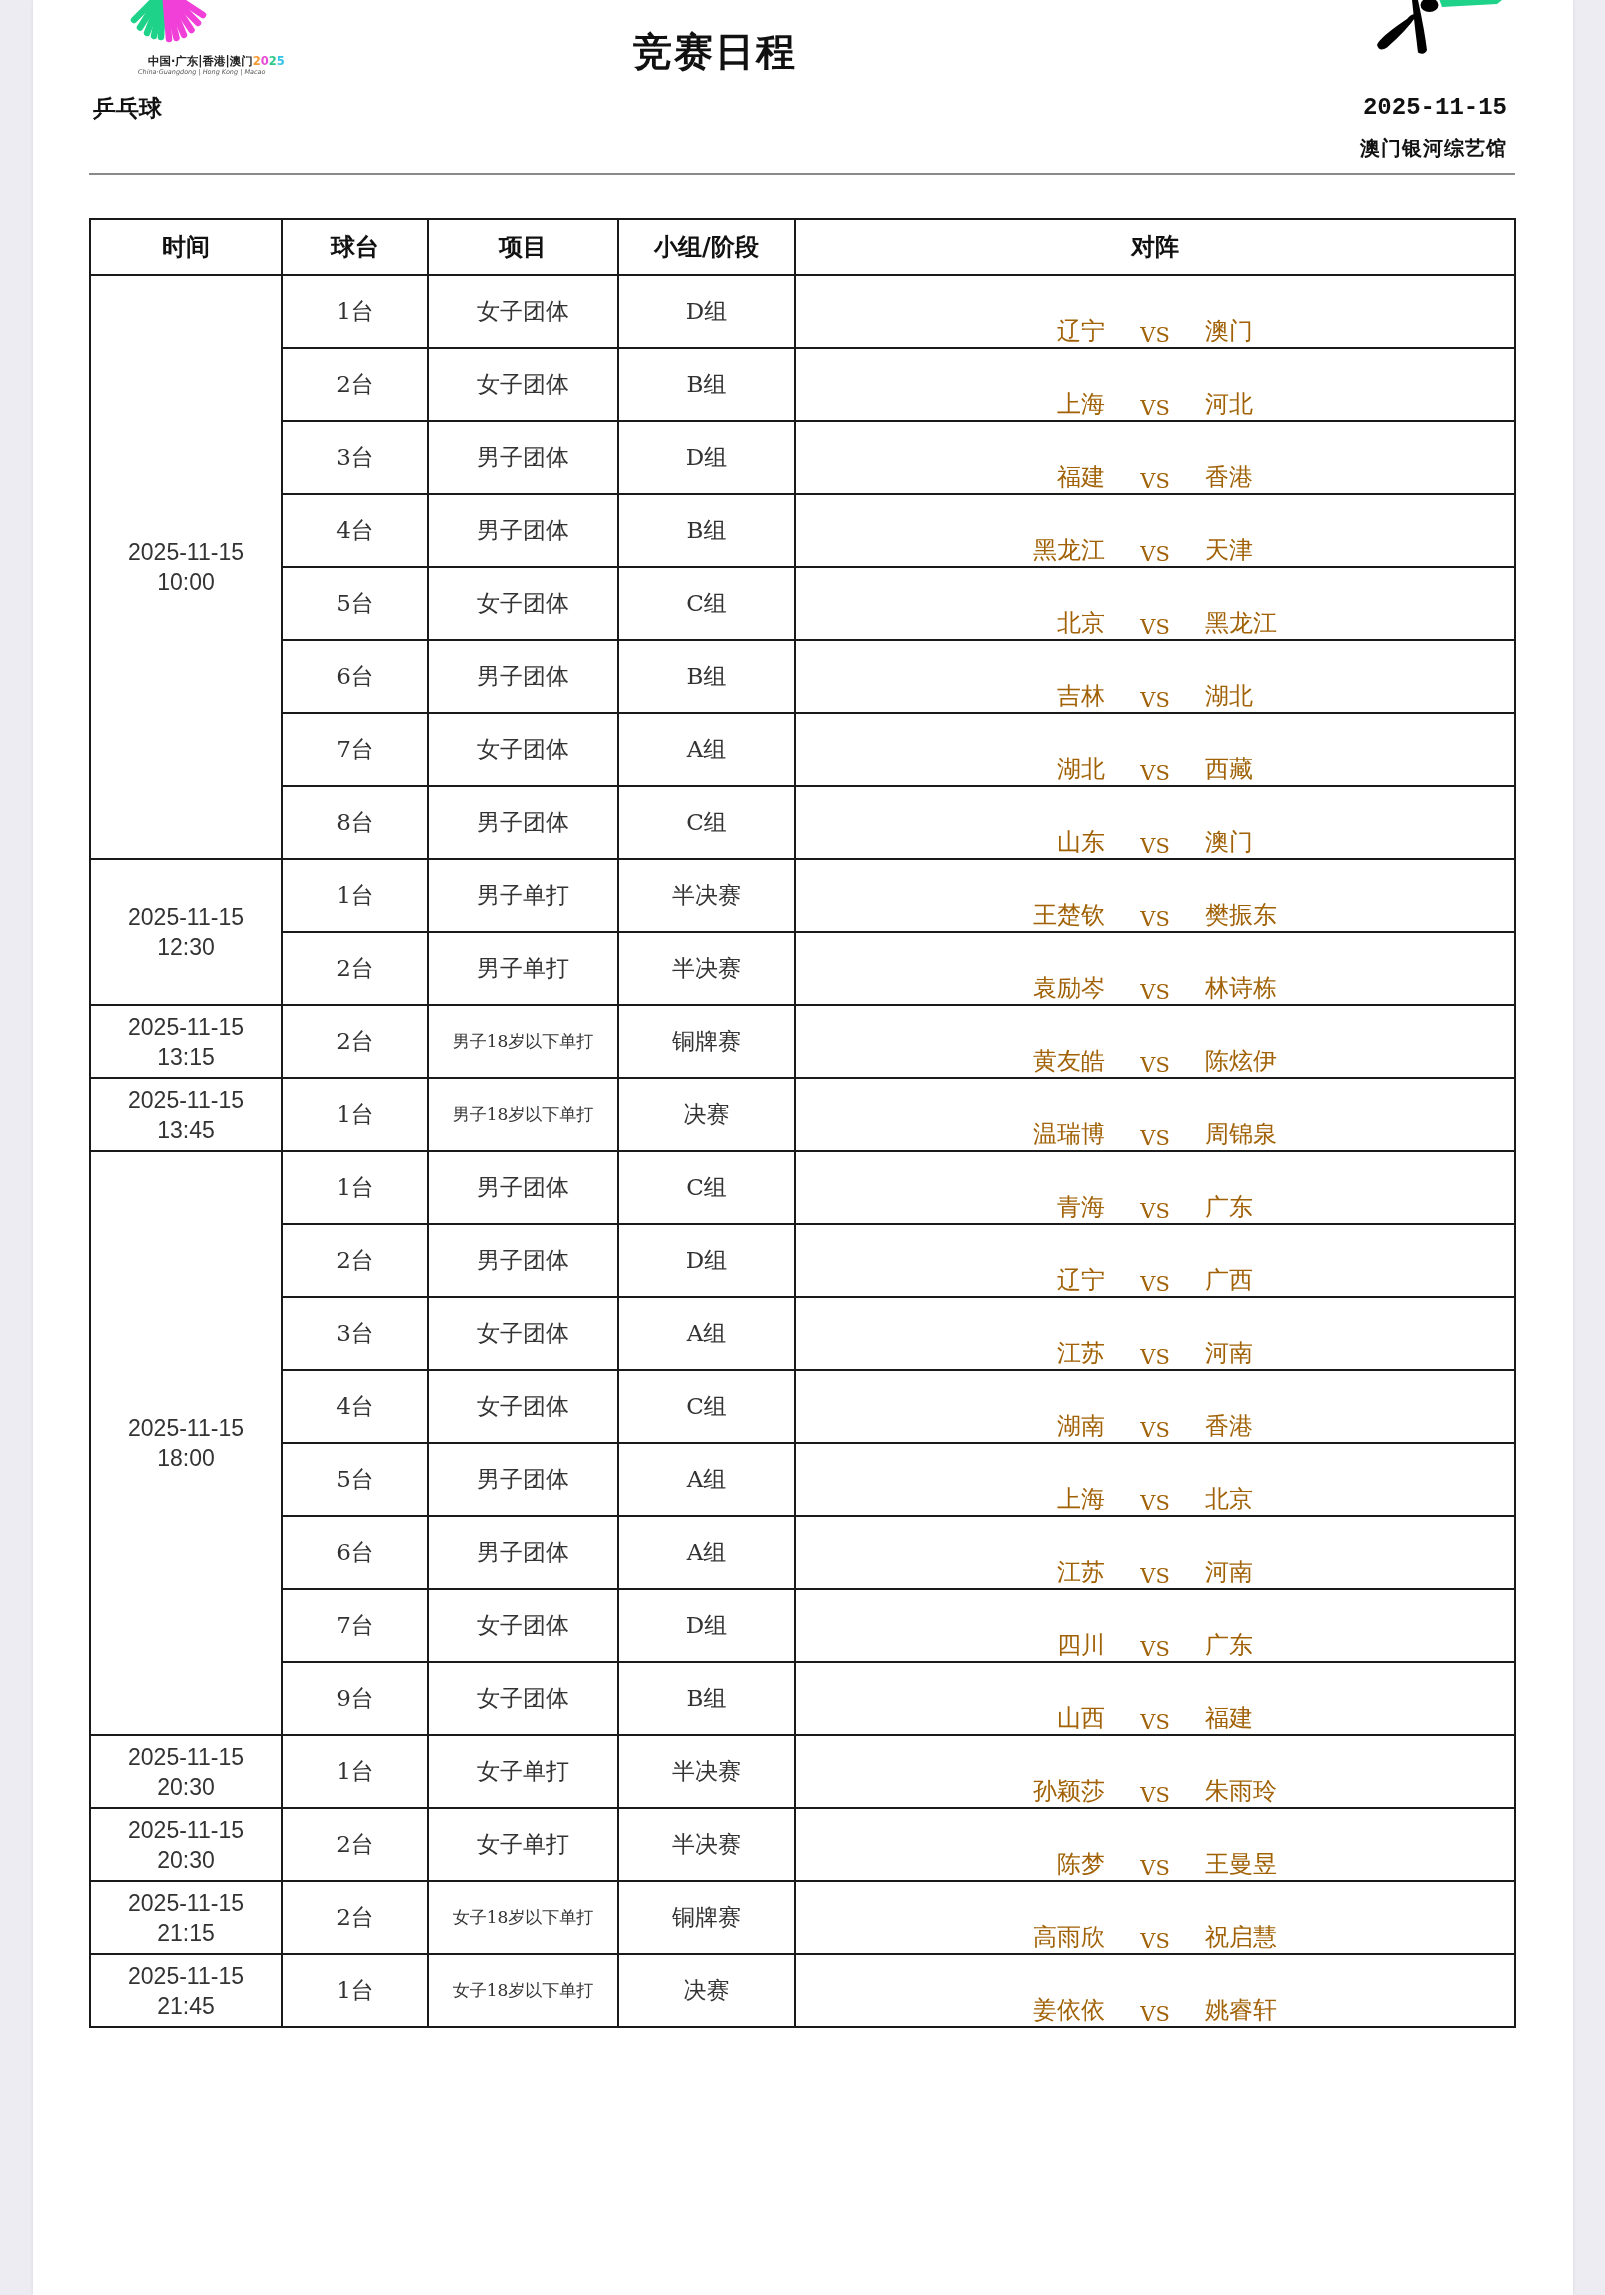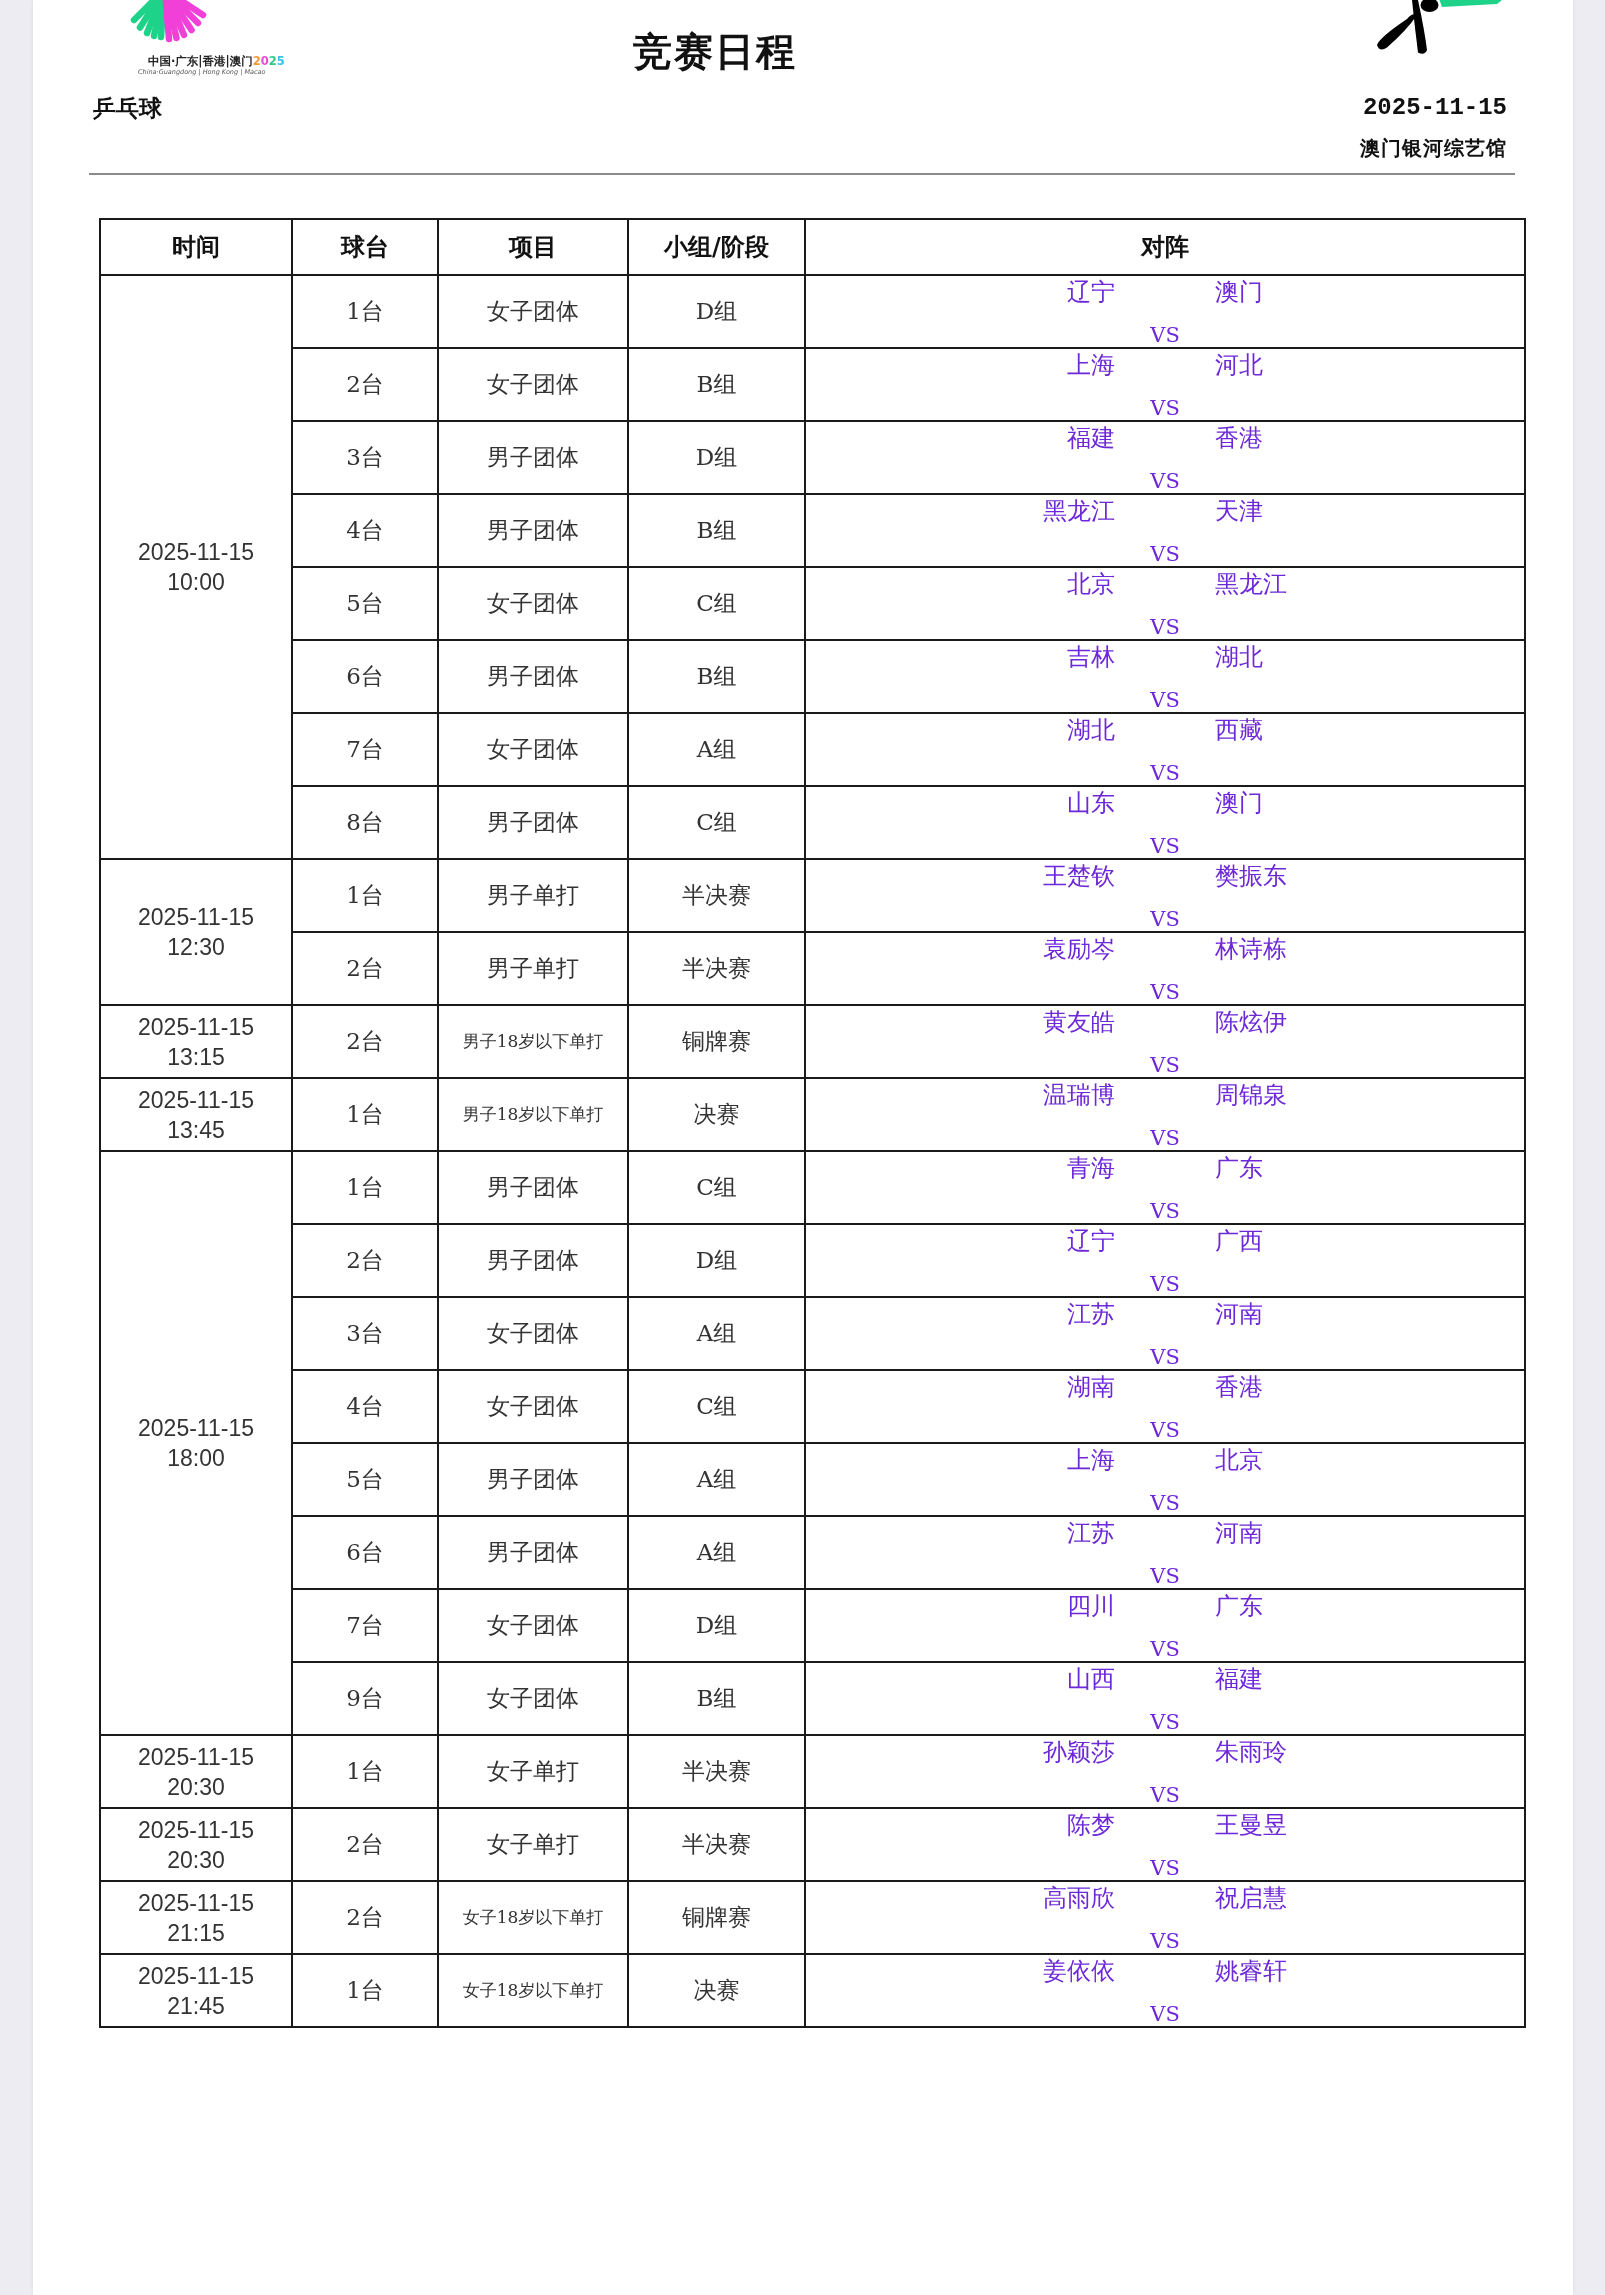"时间" table.schedule { left: 99px -> 89px }
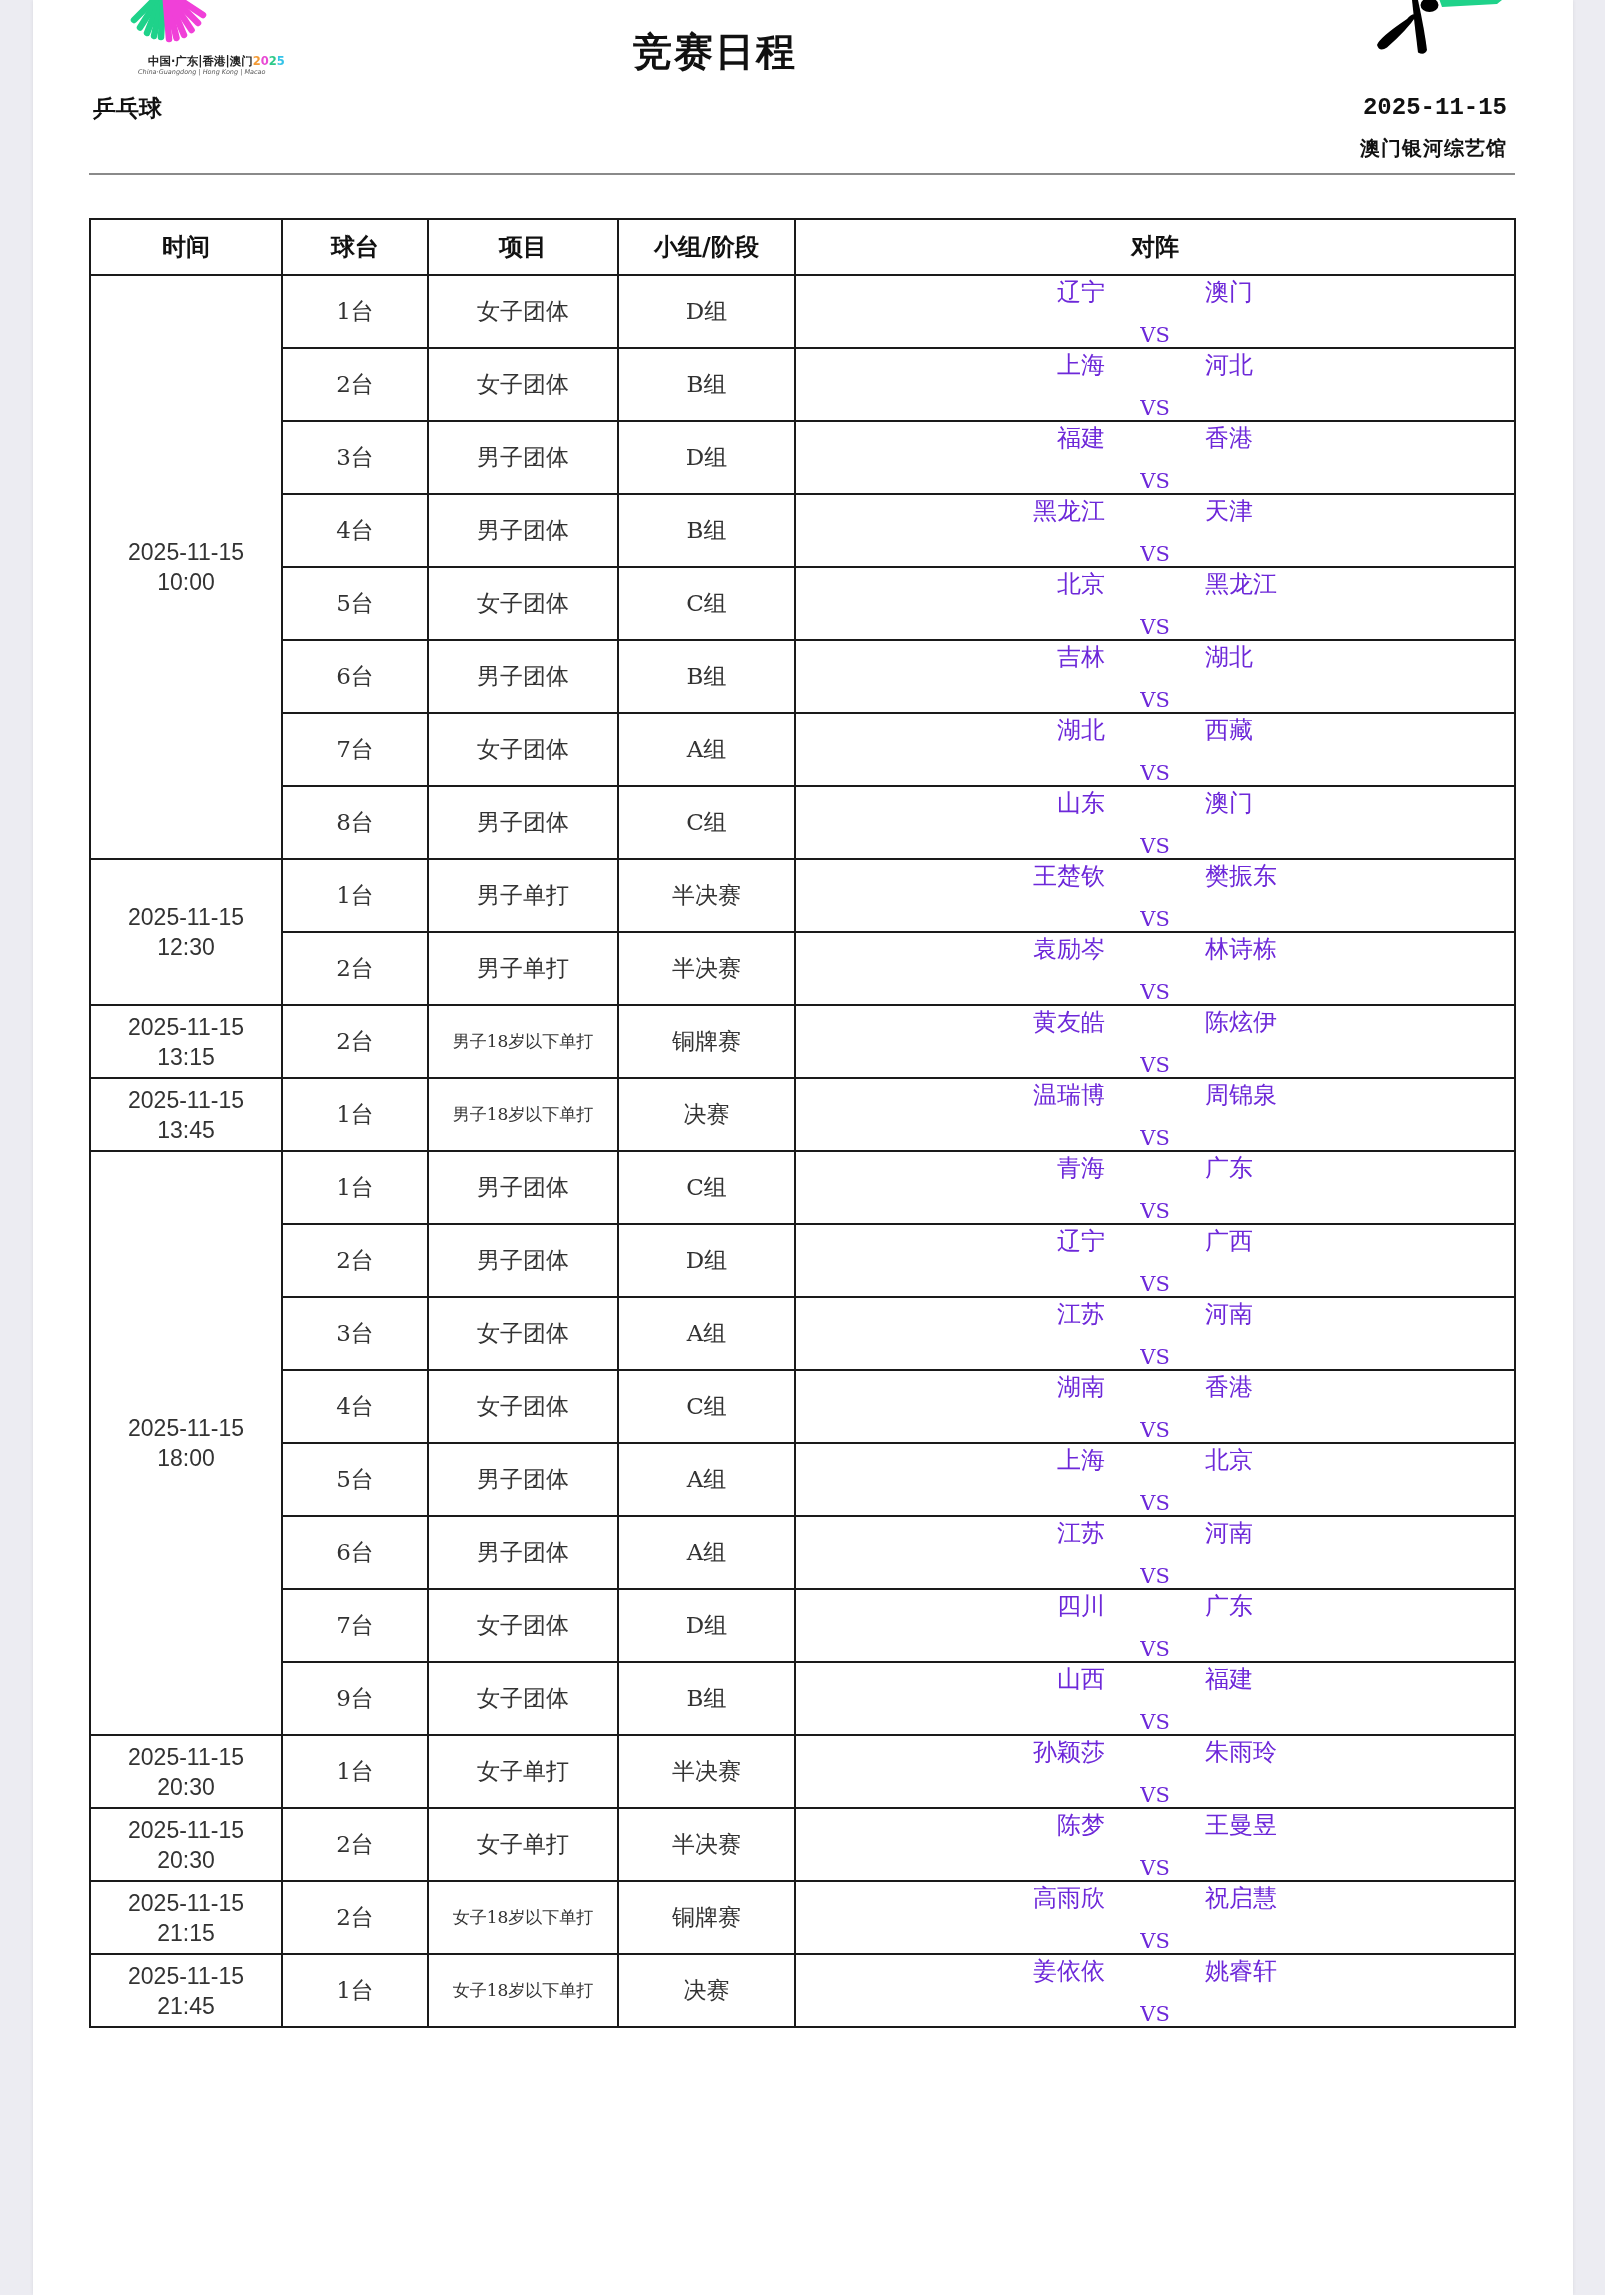"辽宁" .mu { align-items: flex-start -> flex-end; color: #6d28d9 -> #a16207 }
